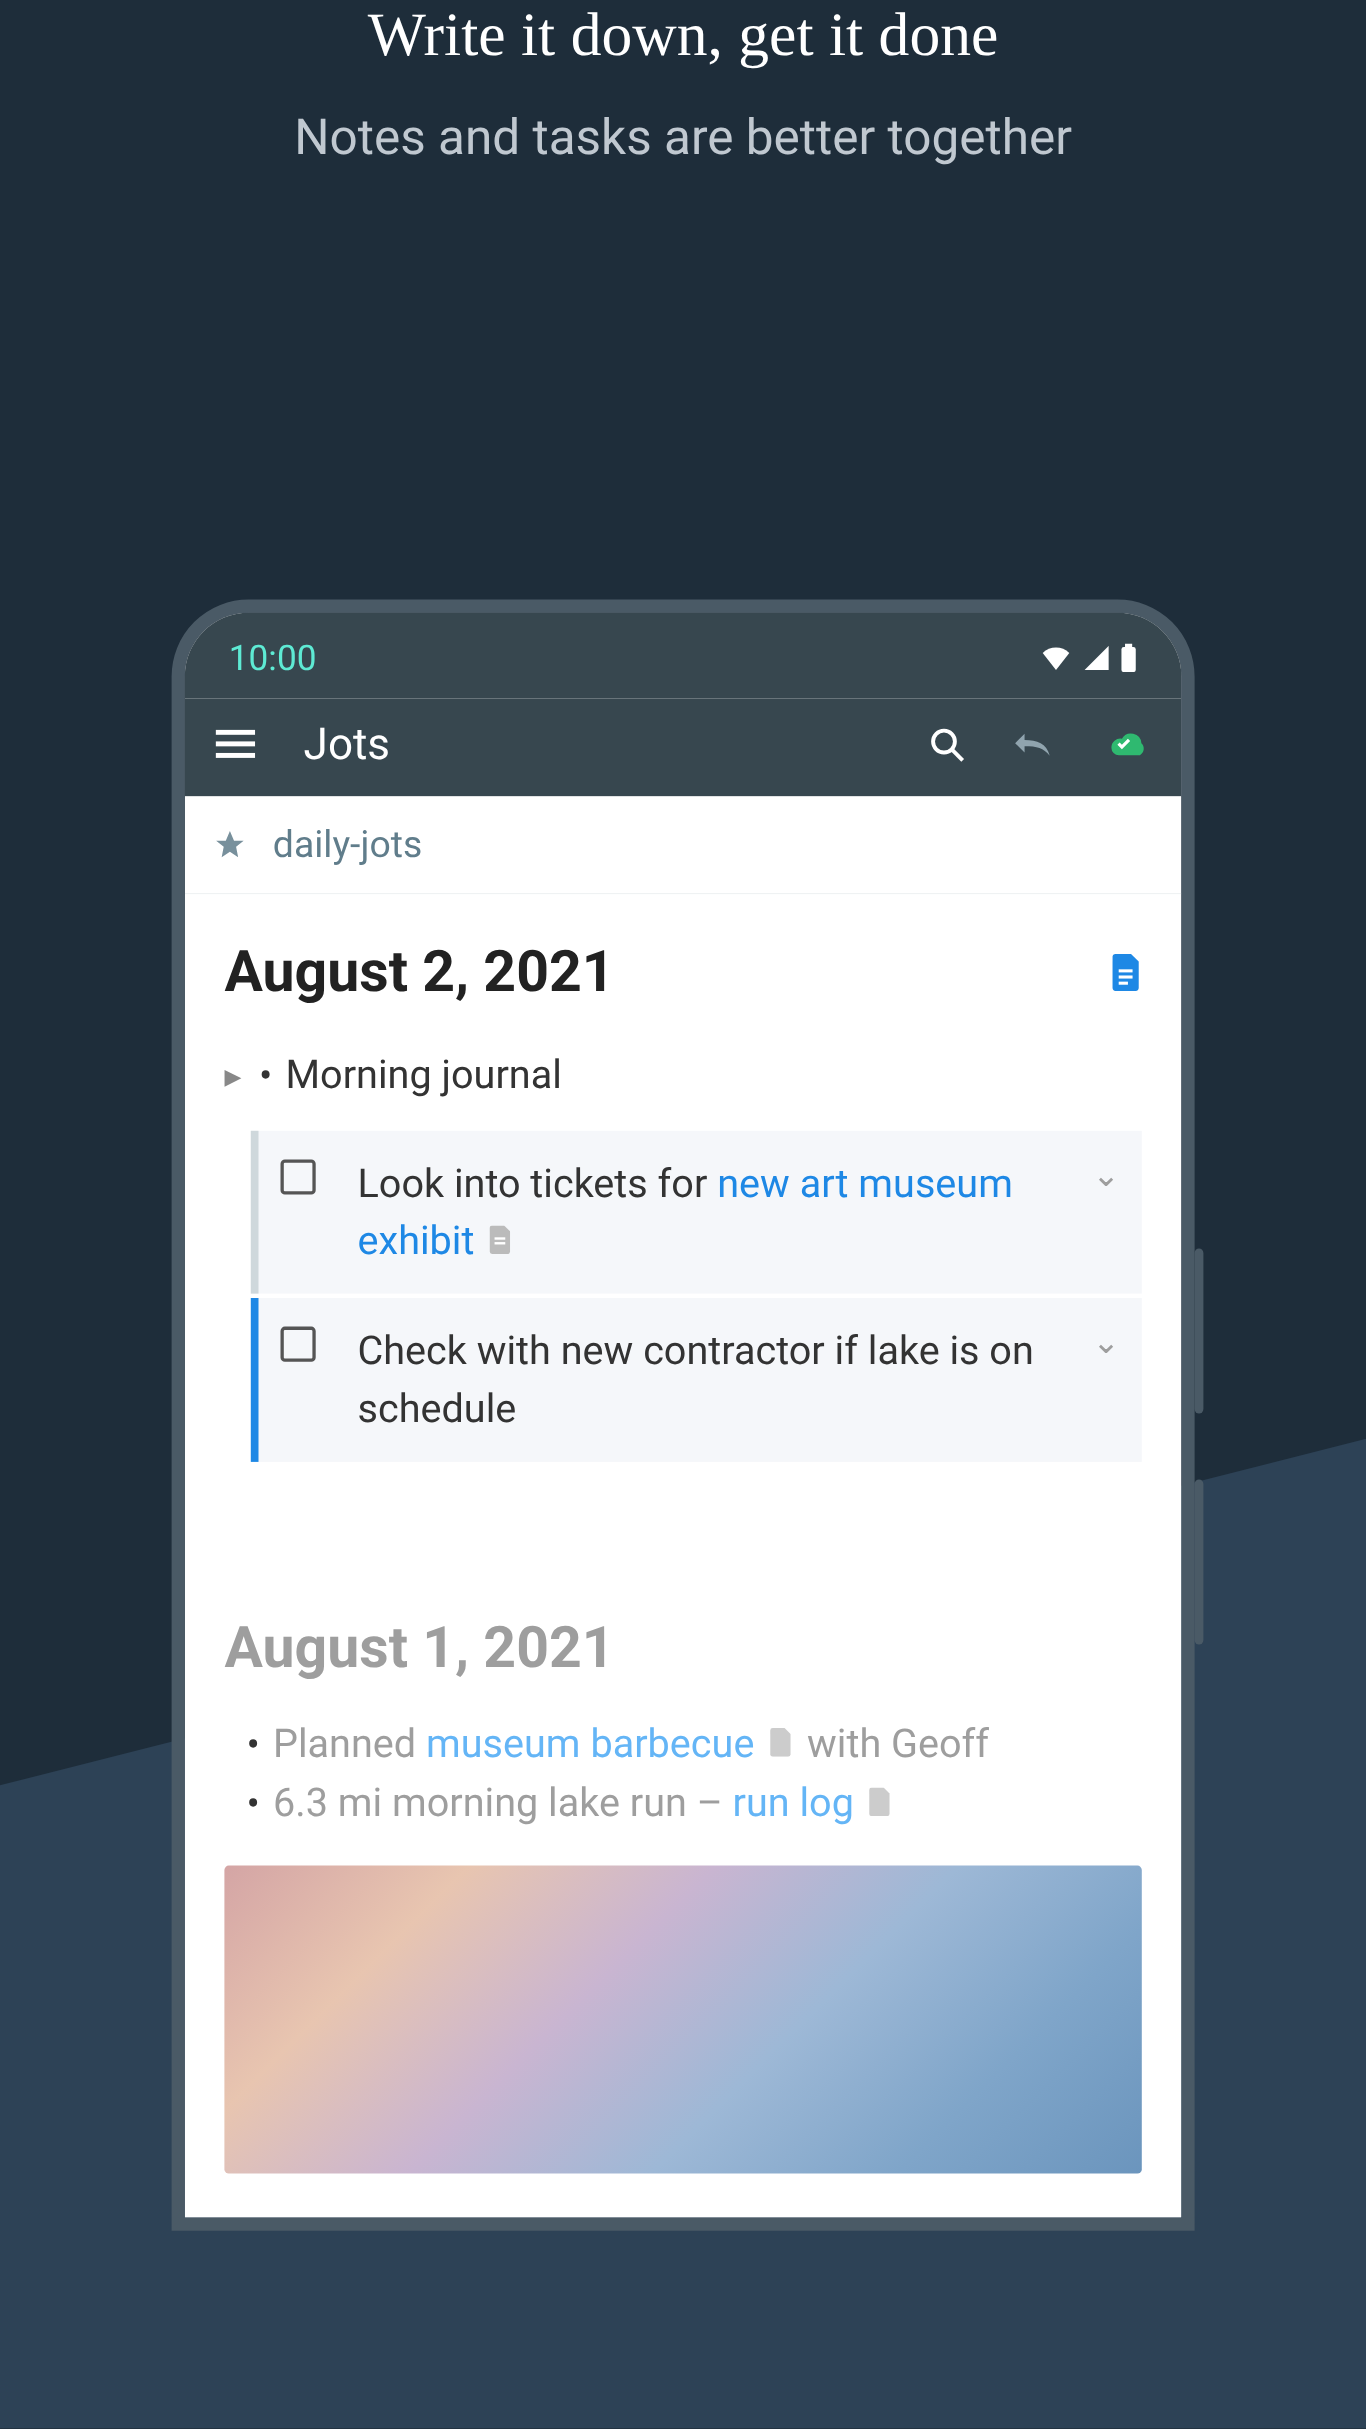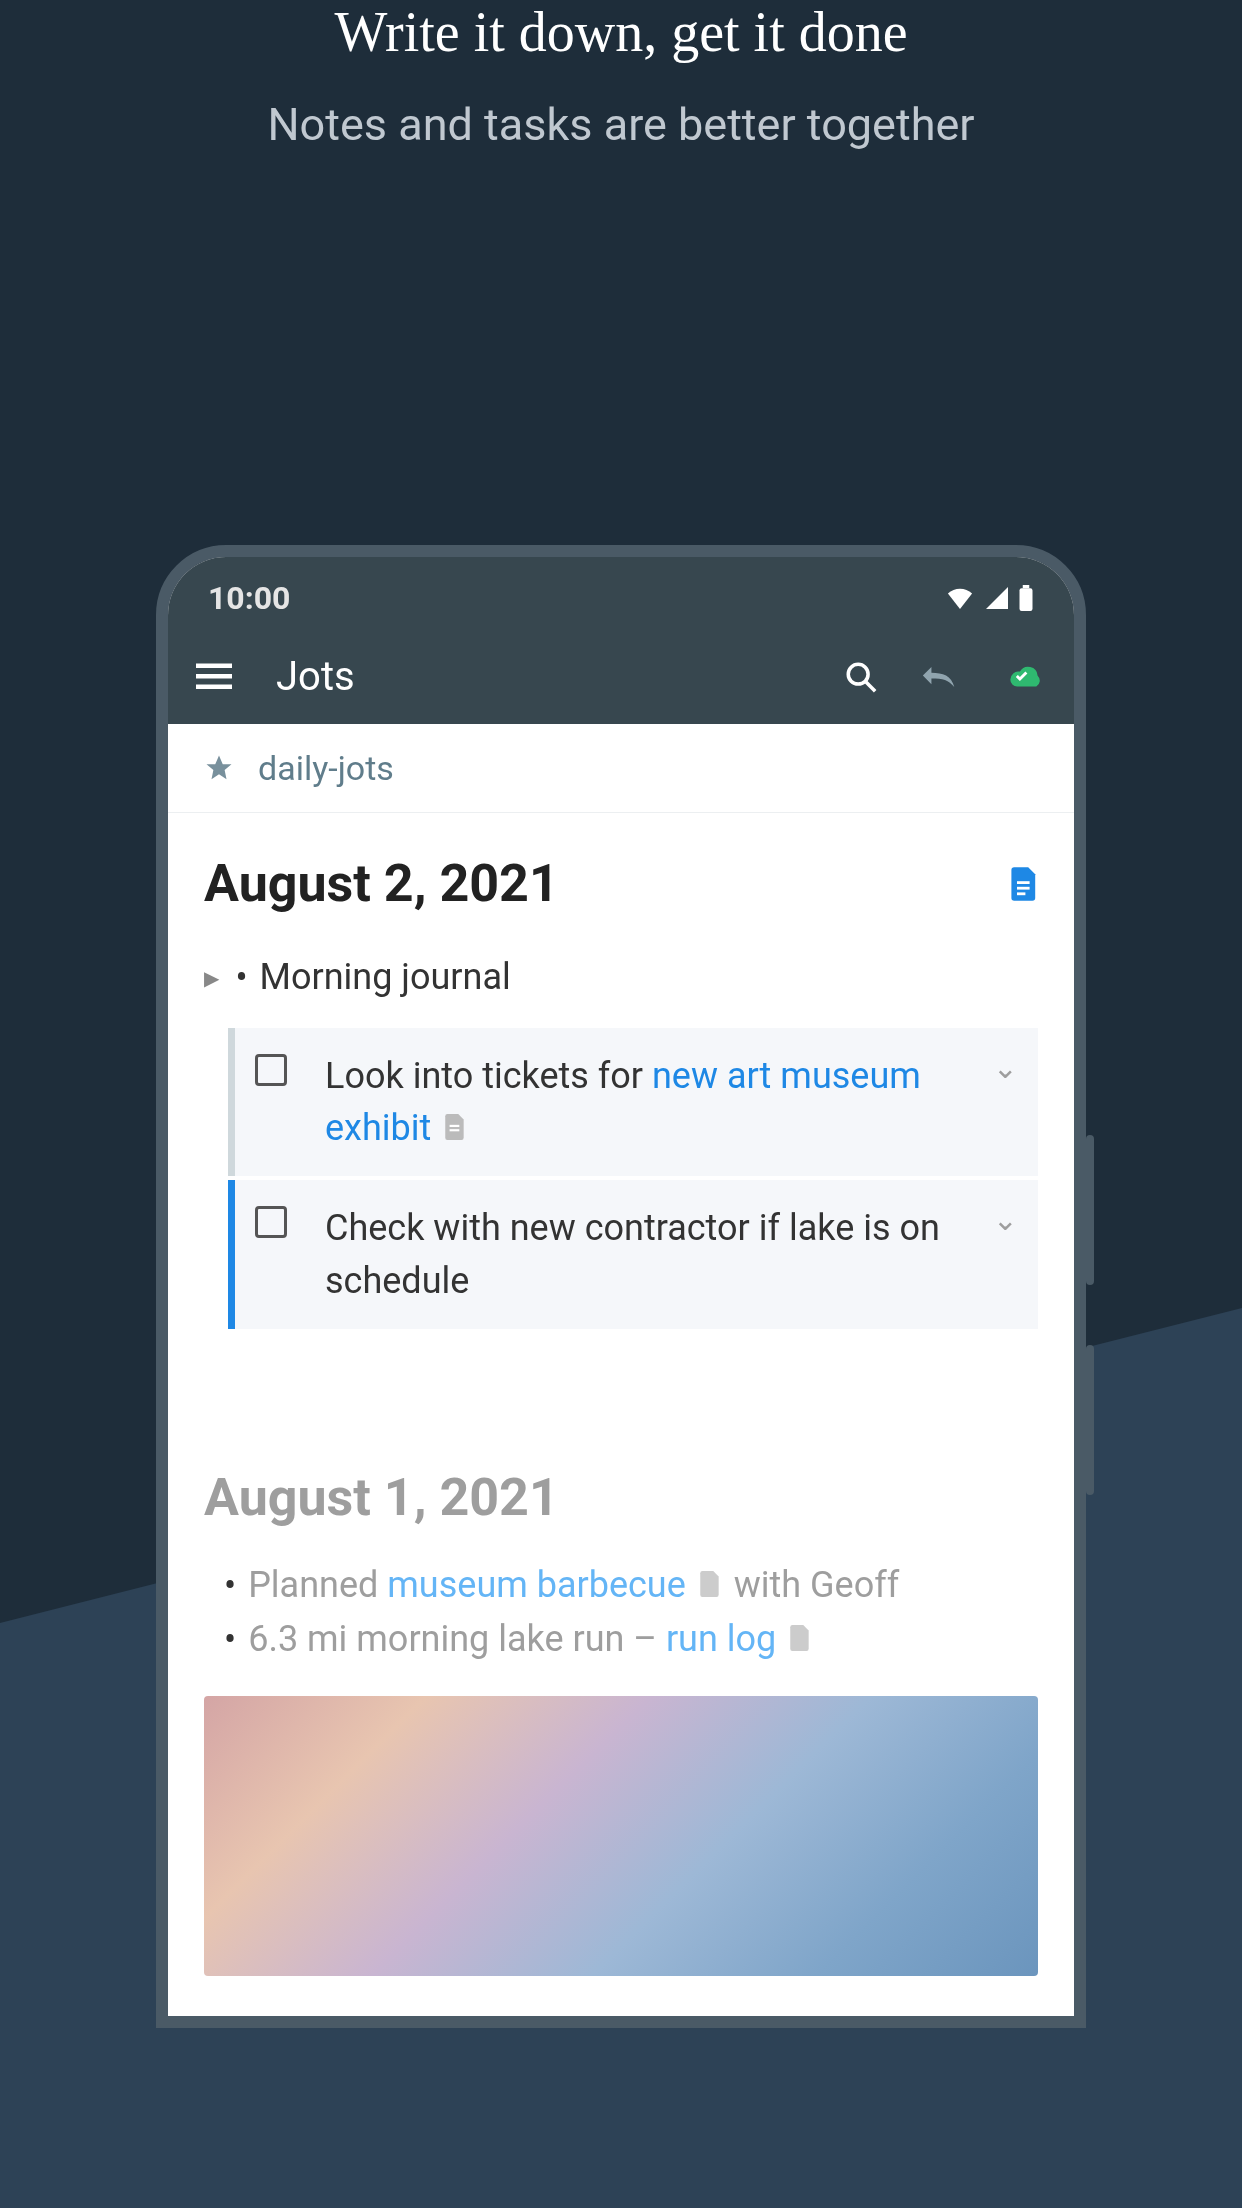"10:00" .statusbar { color: #e5e5e5 -> #5eead4; font-weight: 700 -> 400 }
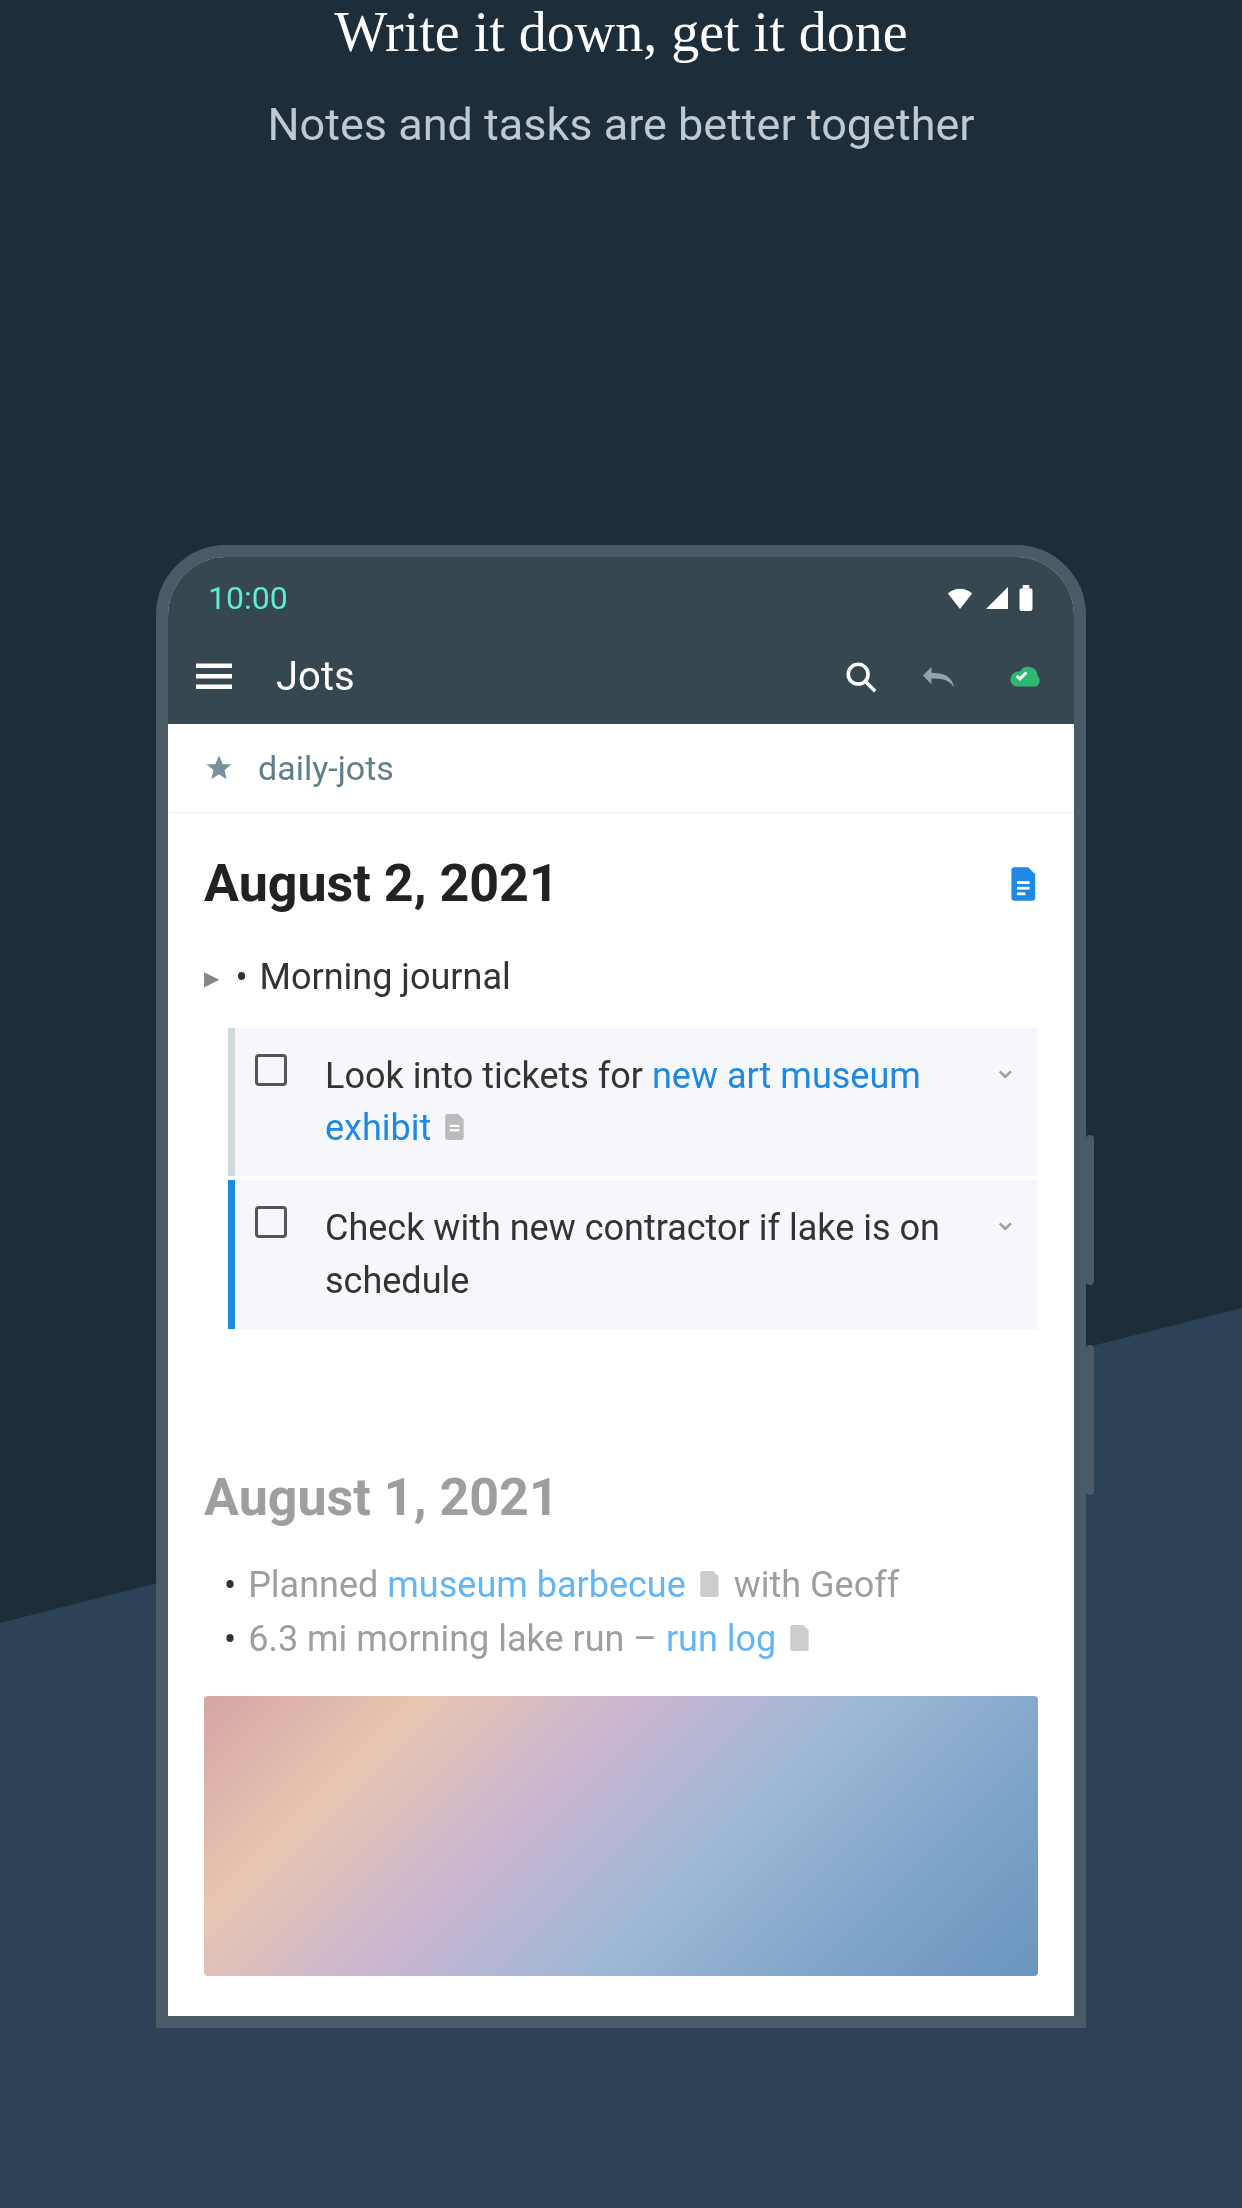"daily-jots" .breadcrumb { padding: 24px 36px -> 24px 26px }
